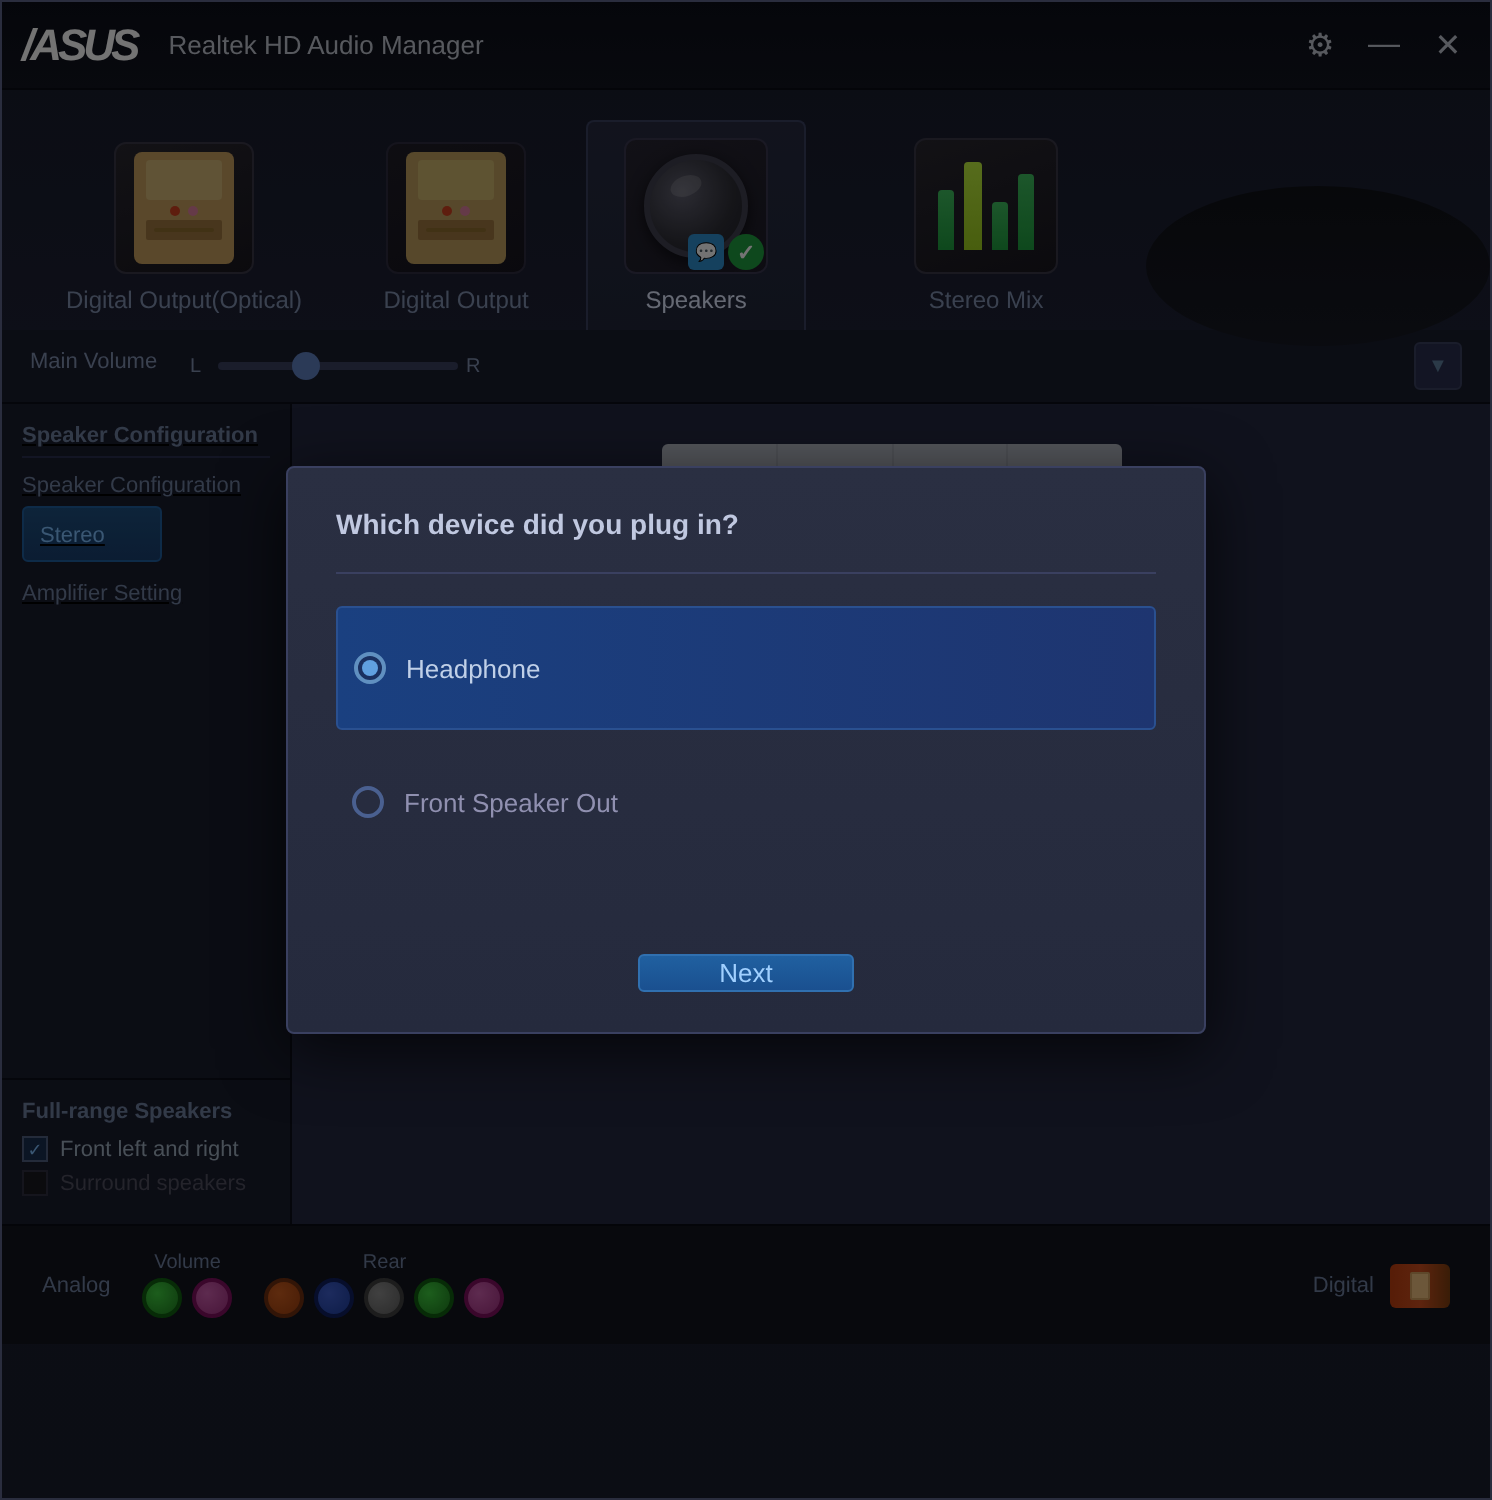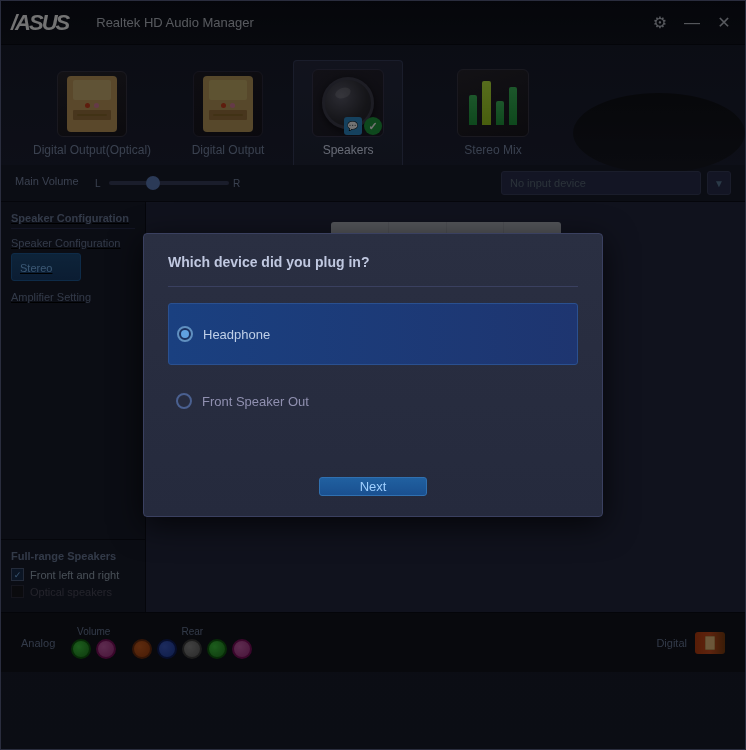"/ASUS" .titlebar-logo { gap: 24px -> 12px }
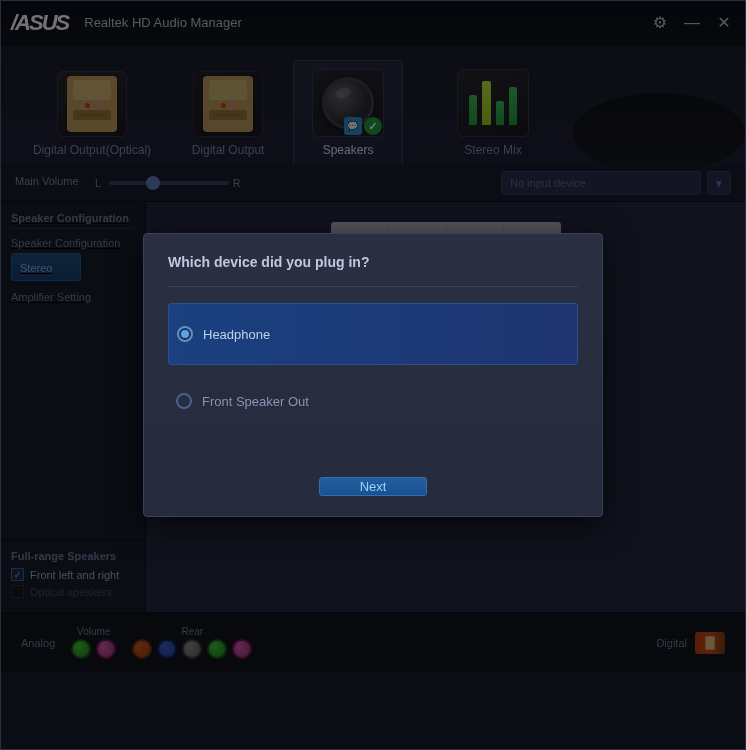"No input device" div { html: <div> <span>No input device</span> </div> -> none }
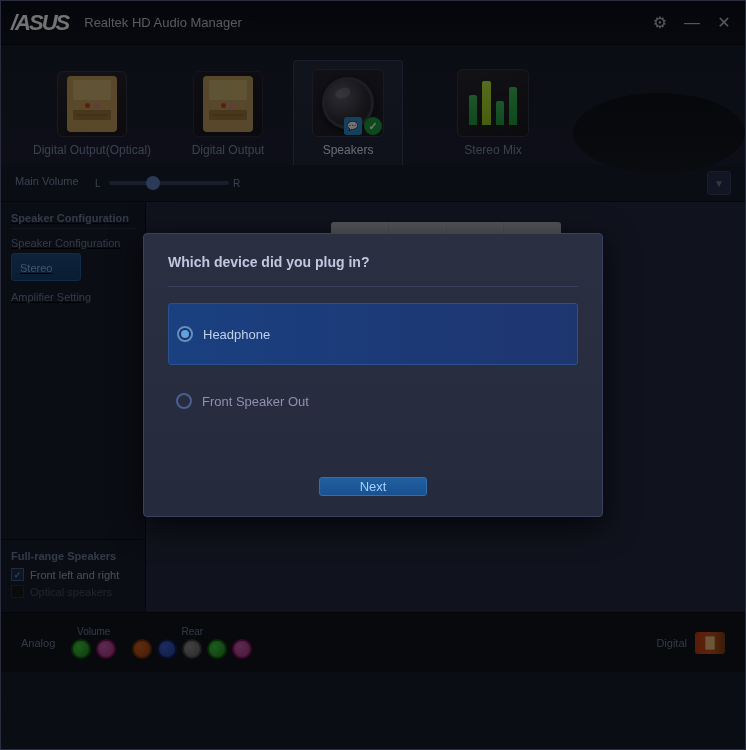"Optical speakers" span.checkbox-lbl { text: Optical -> Surround }
